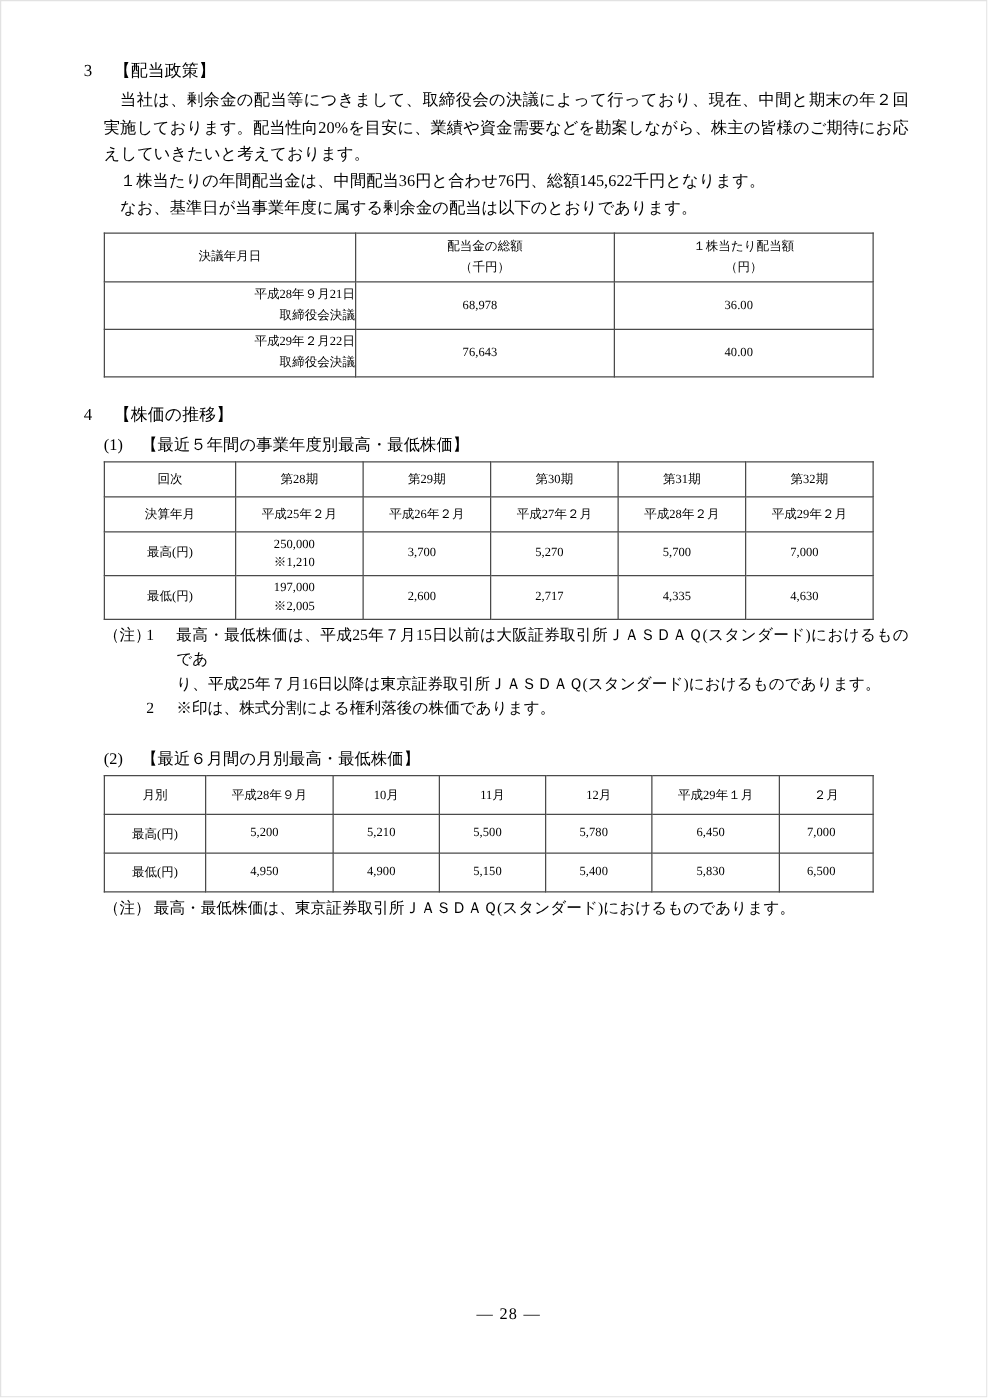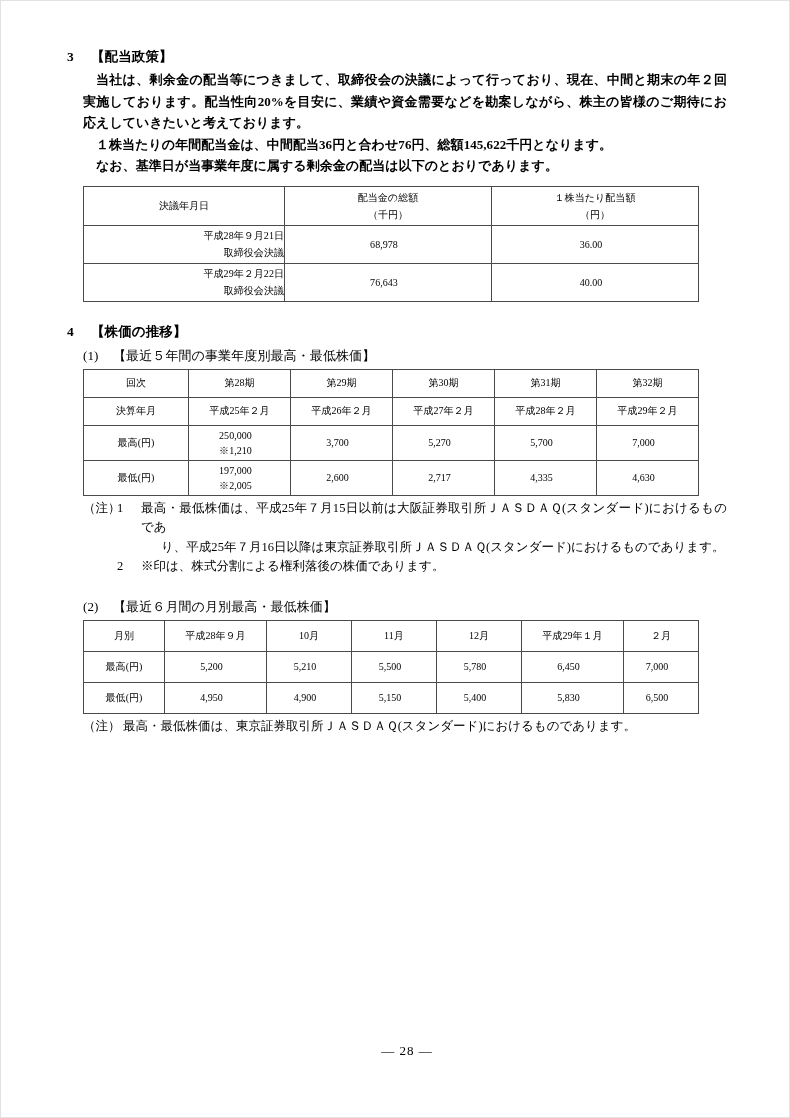"3 【配当政策】" .sec-head { font-weight: bold -> none }
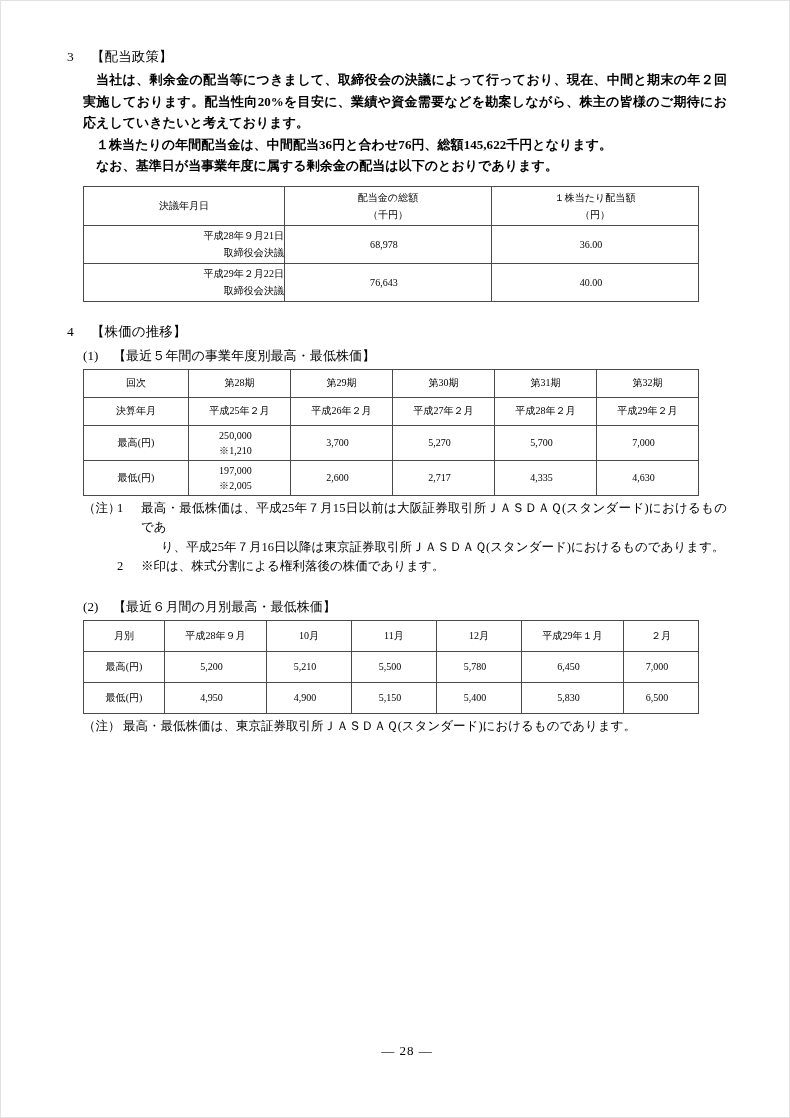"当社は、剰余金の配当等につきまして、取締役会の決議によって行っており、現在、中間" .para.indent { font-weight: bold -> none }
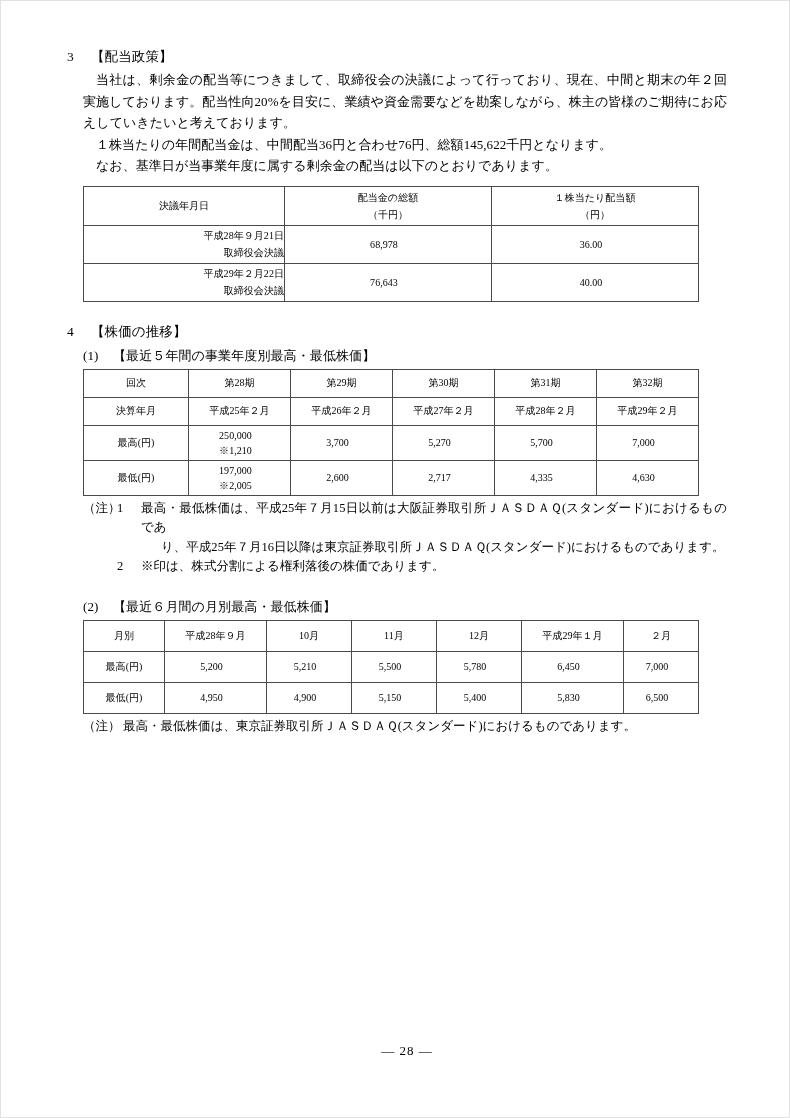"り、平成25年７月16日以降は東京証券取引所ＪＡＳＤＡＱ(スタンダード)における" .note-body .cont { margin-left: 20px -> none }
